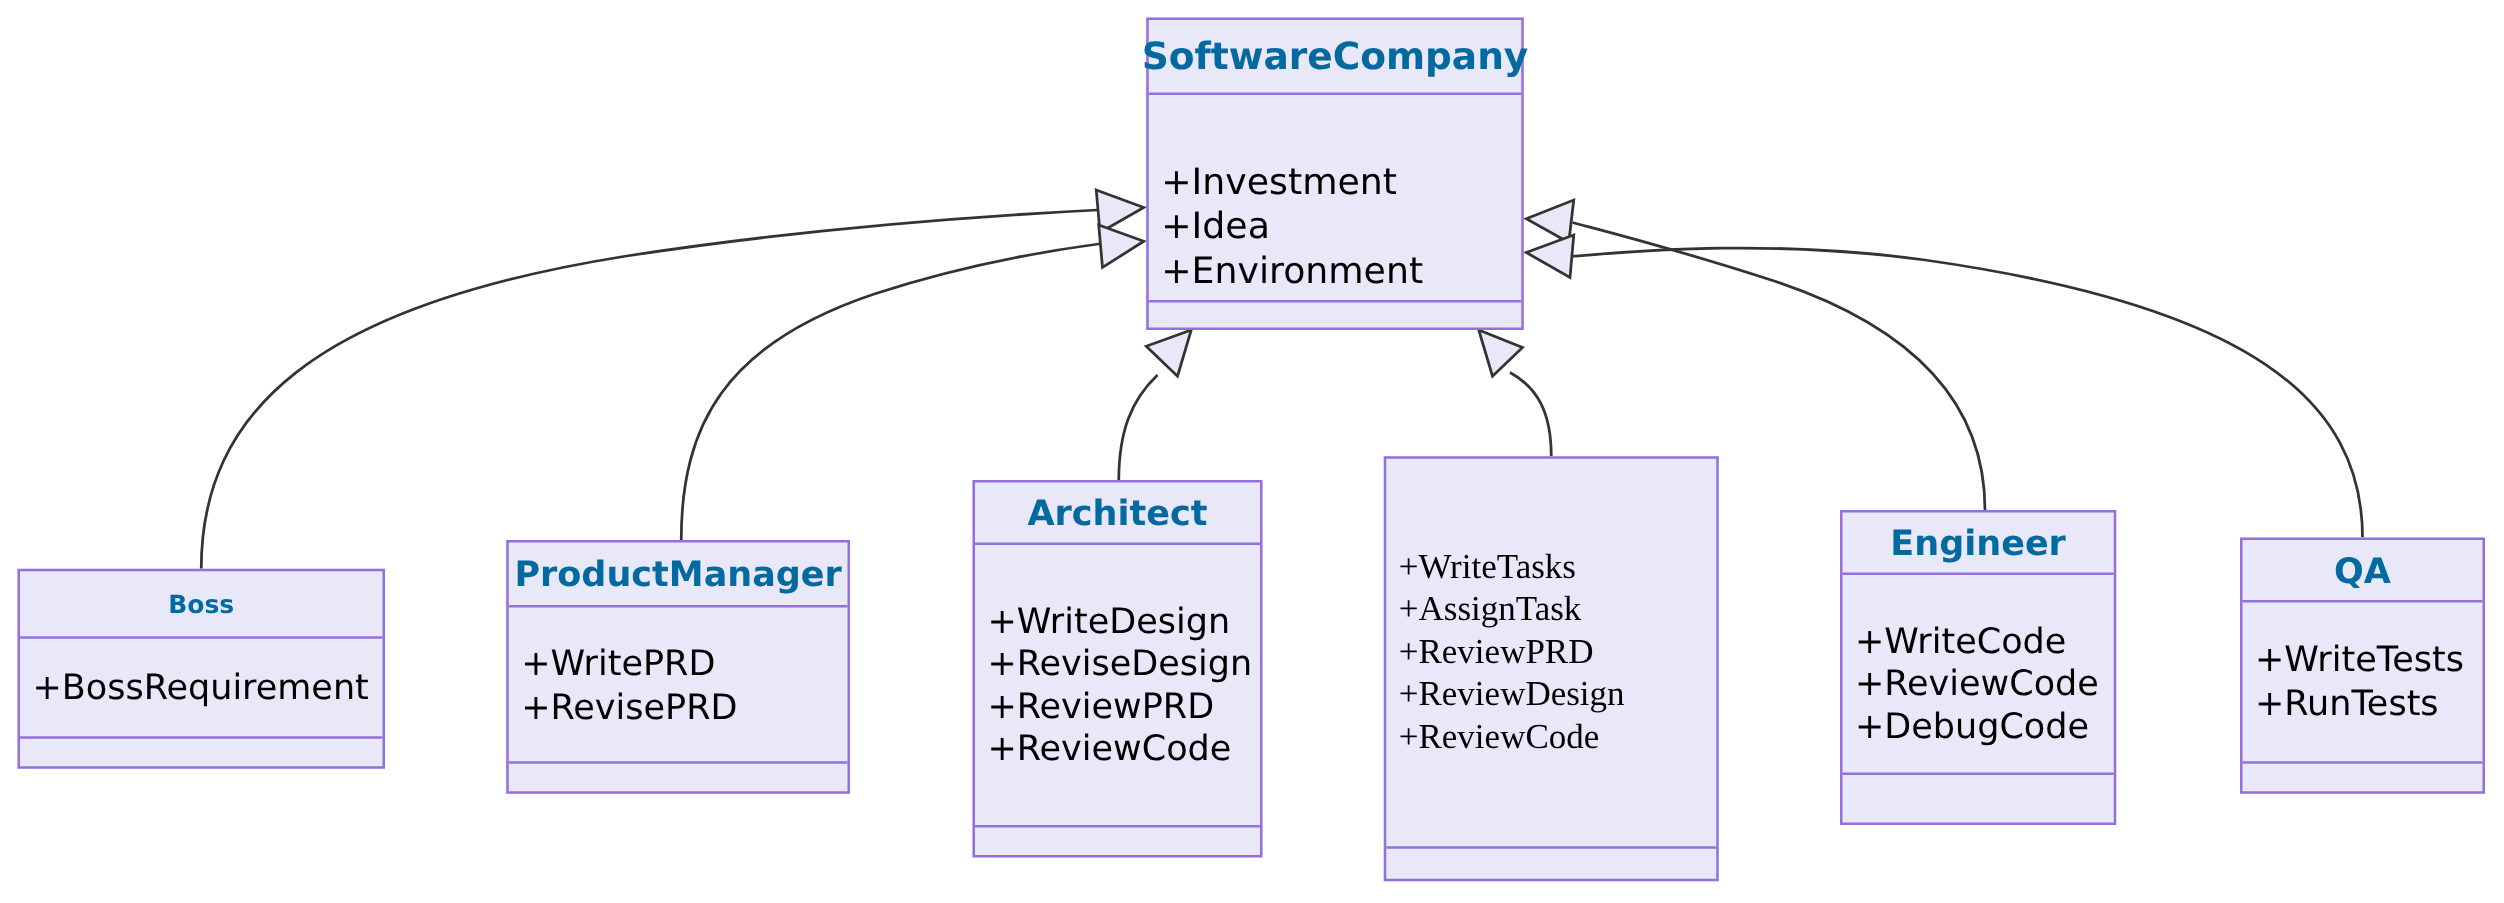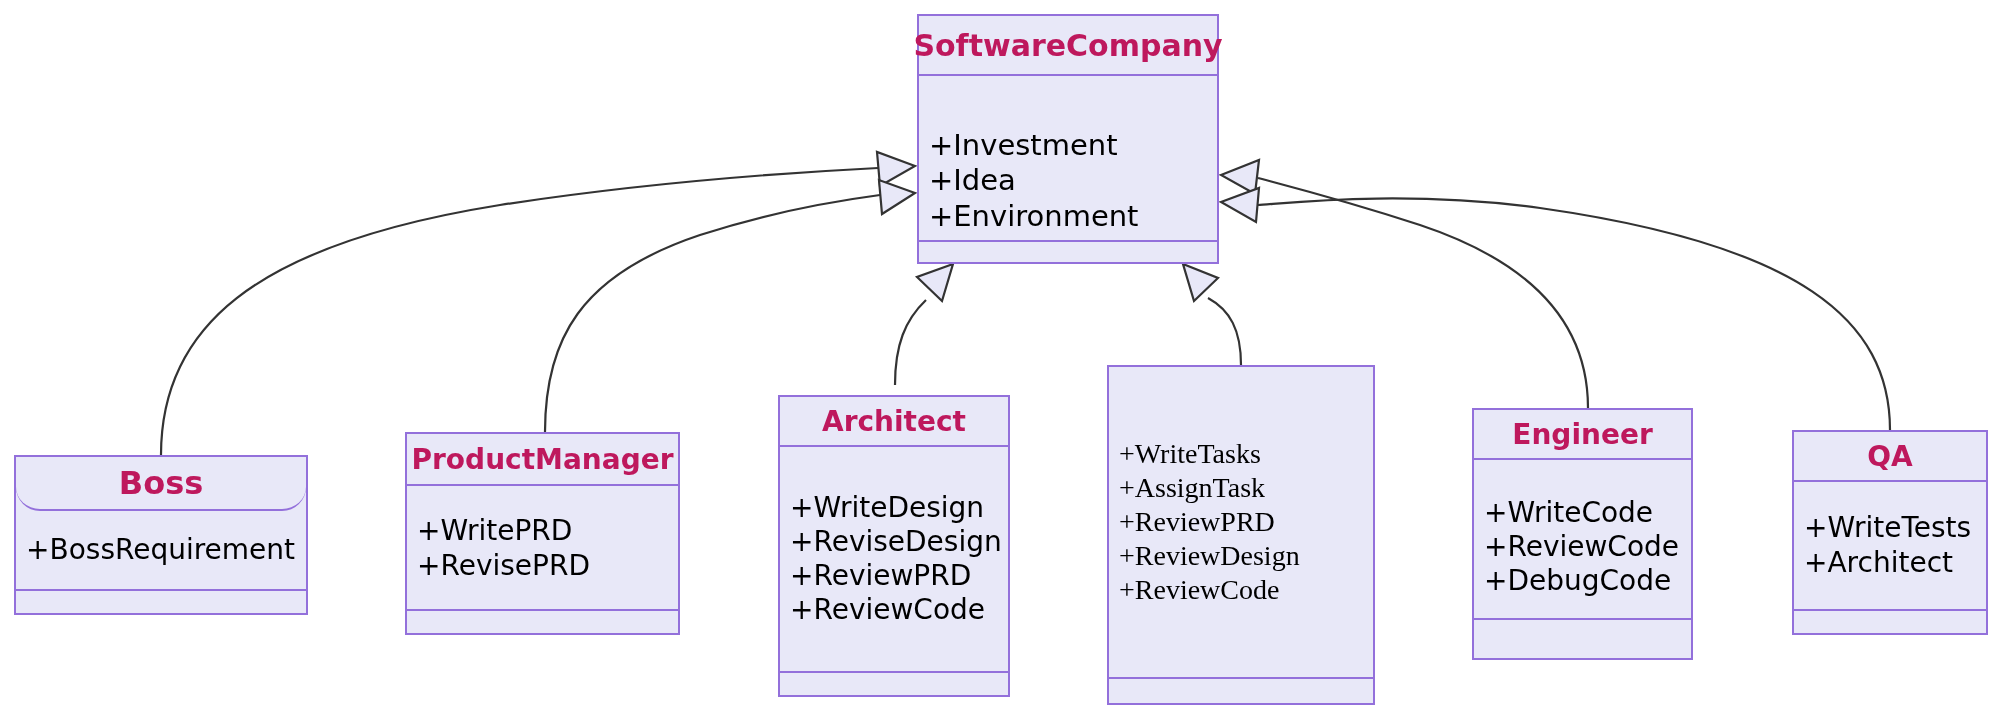"SoftwareCompany" .class-title { color: #be185d -> #0369a1 }
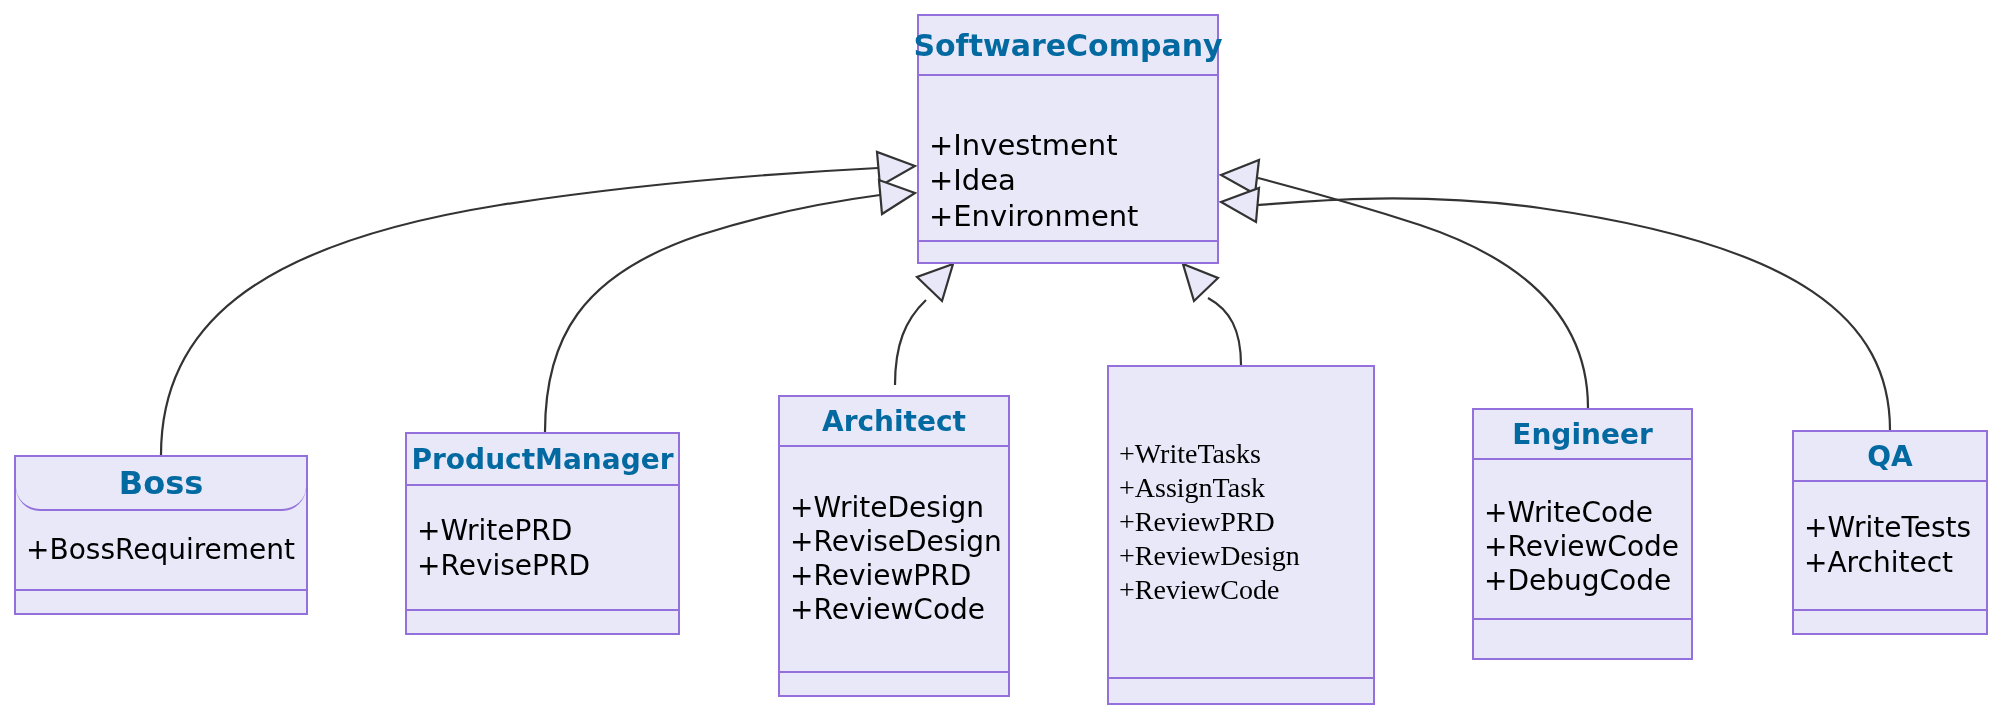"Architect" .c-architect { top: 395px -> 384px }
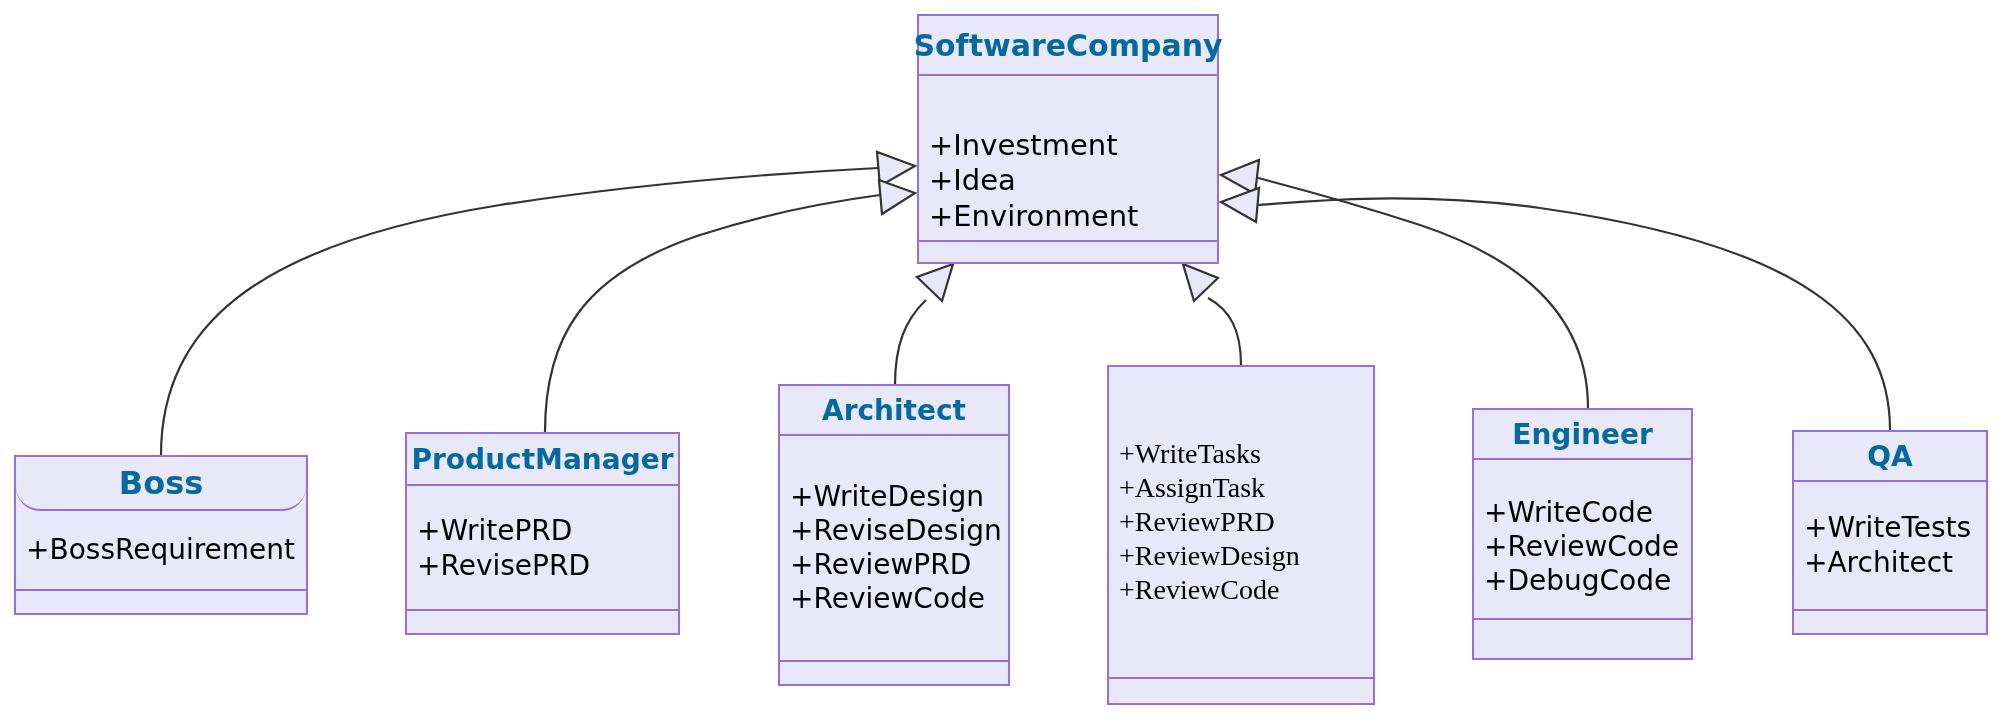"Boss" .c-boss .class-title { border-radius: 24px -> none; font-size: 32px -> 20px }
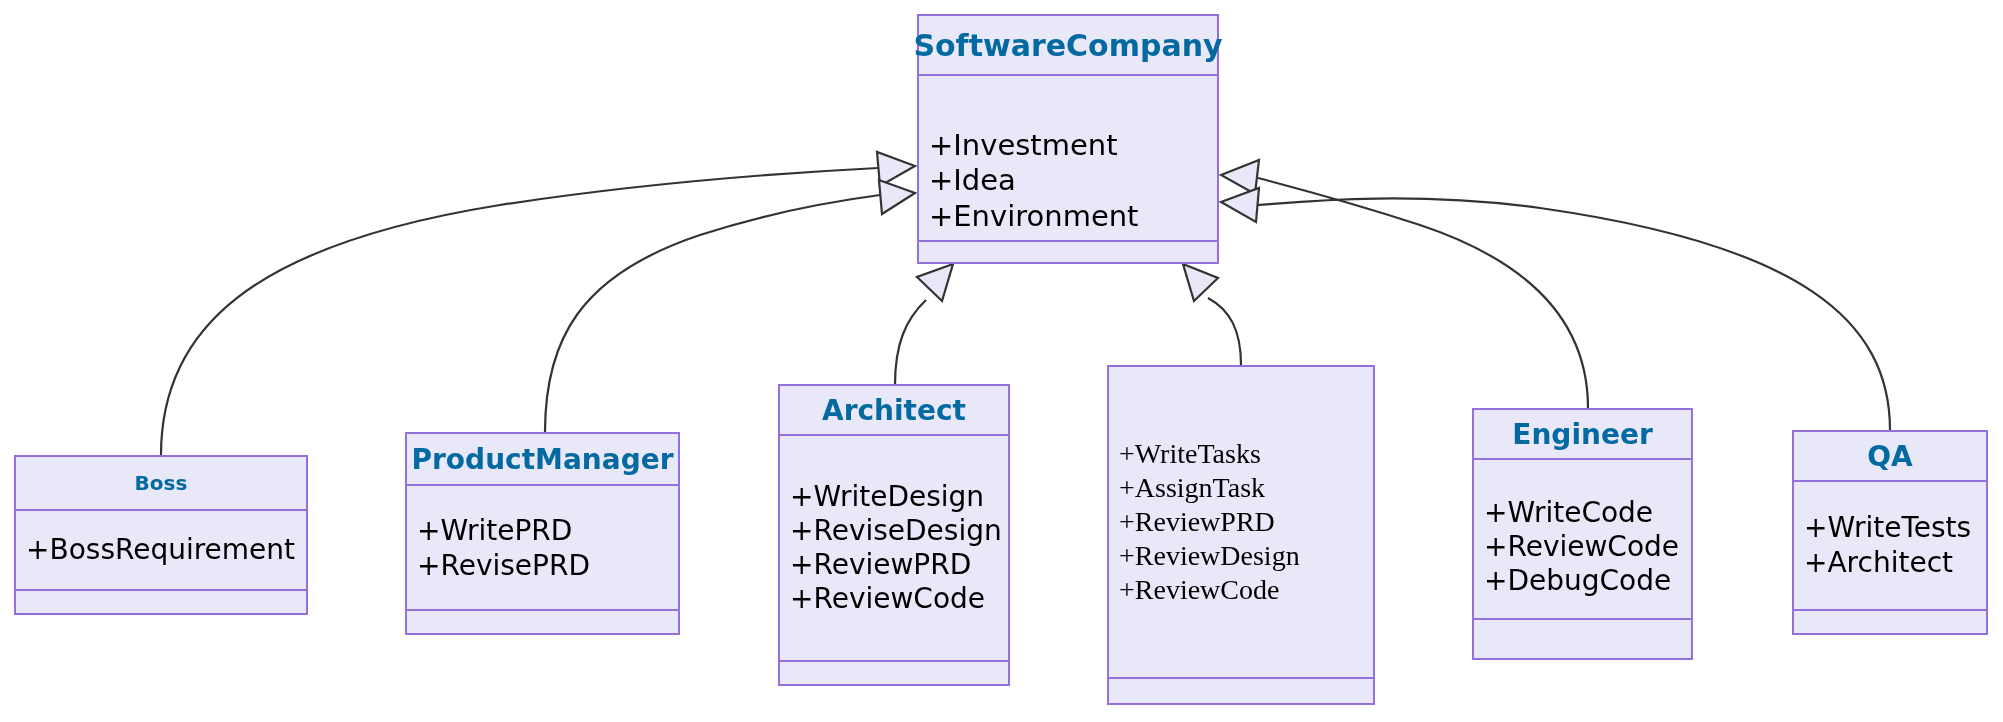"+Architect" div.attr-line { text: +Architect -> +RunTests }
